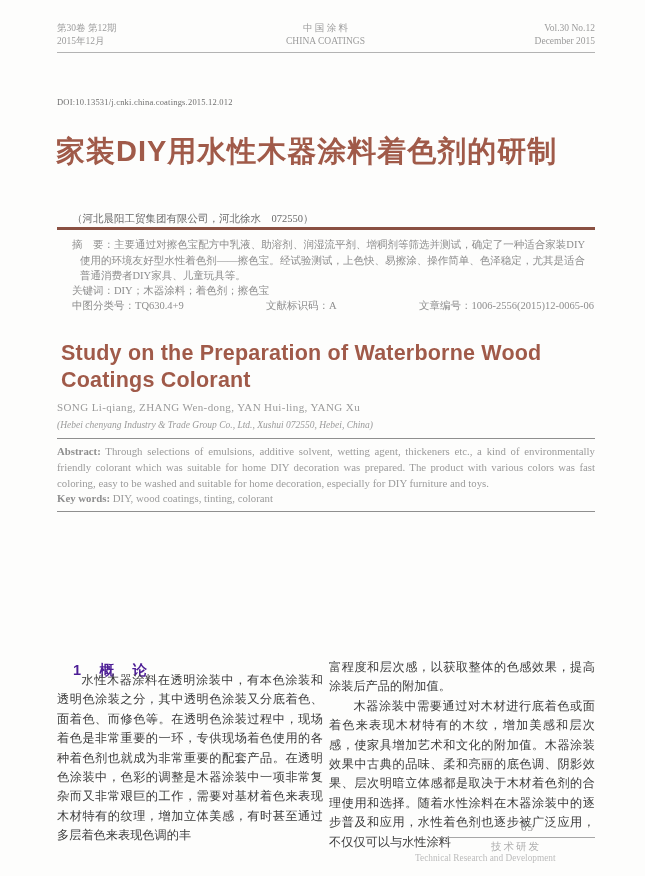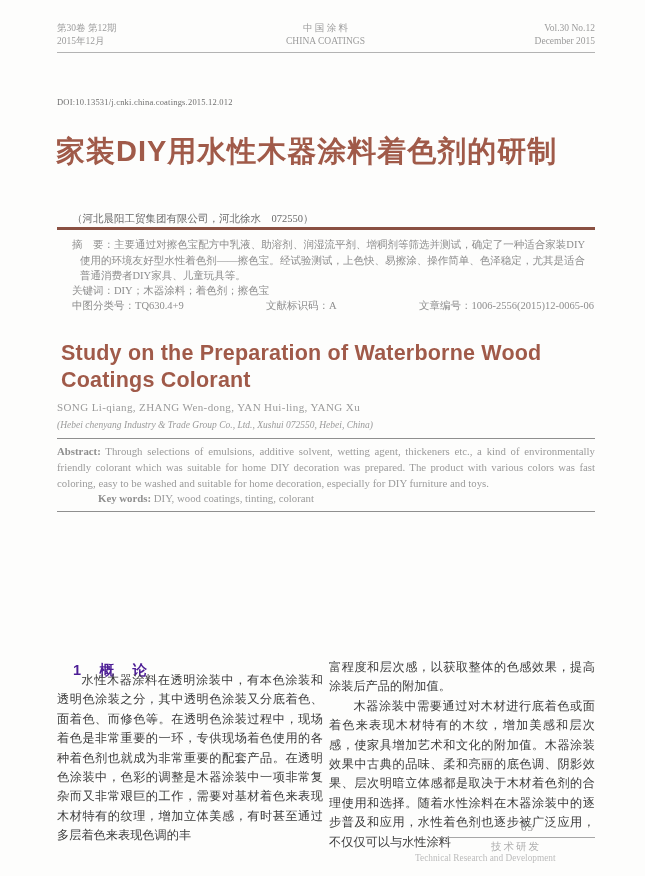"Key words: DIY, wood coatings," .keywords-en { margin-left: 41px -> none }
